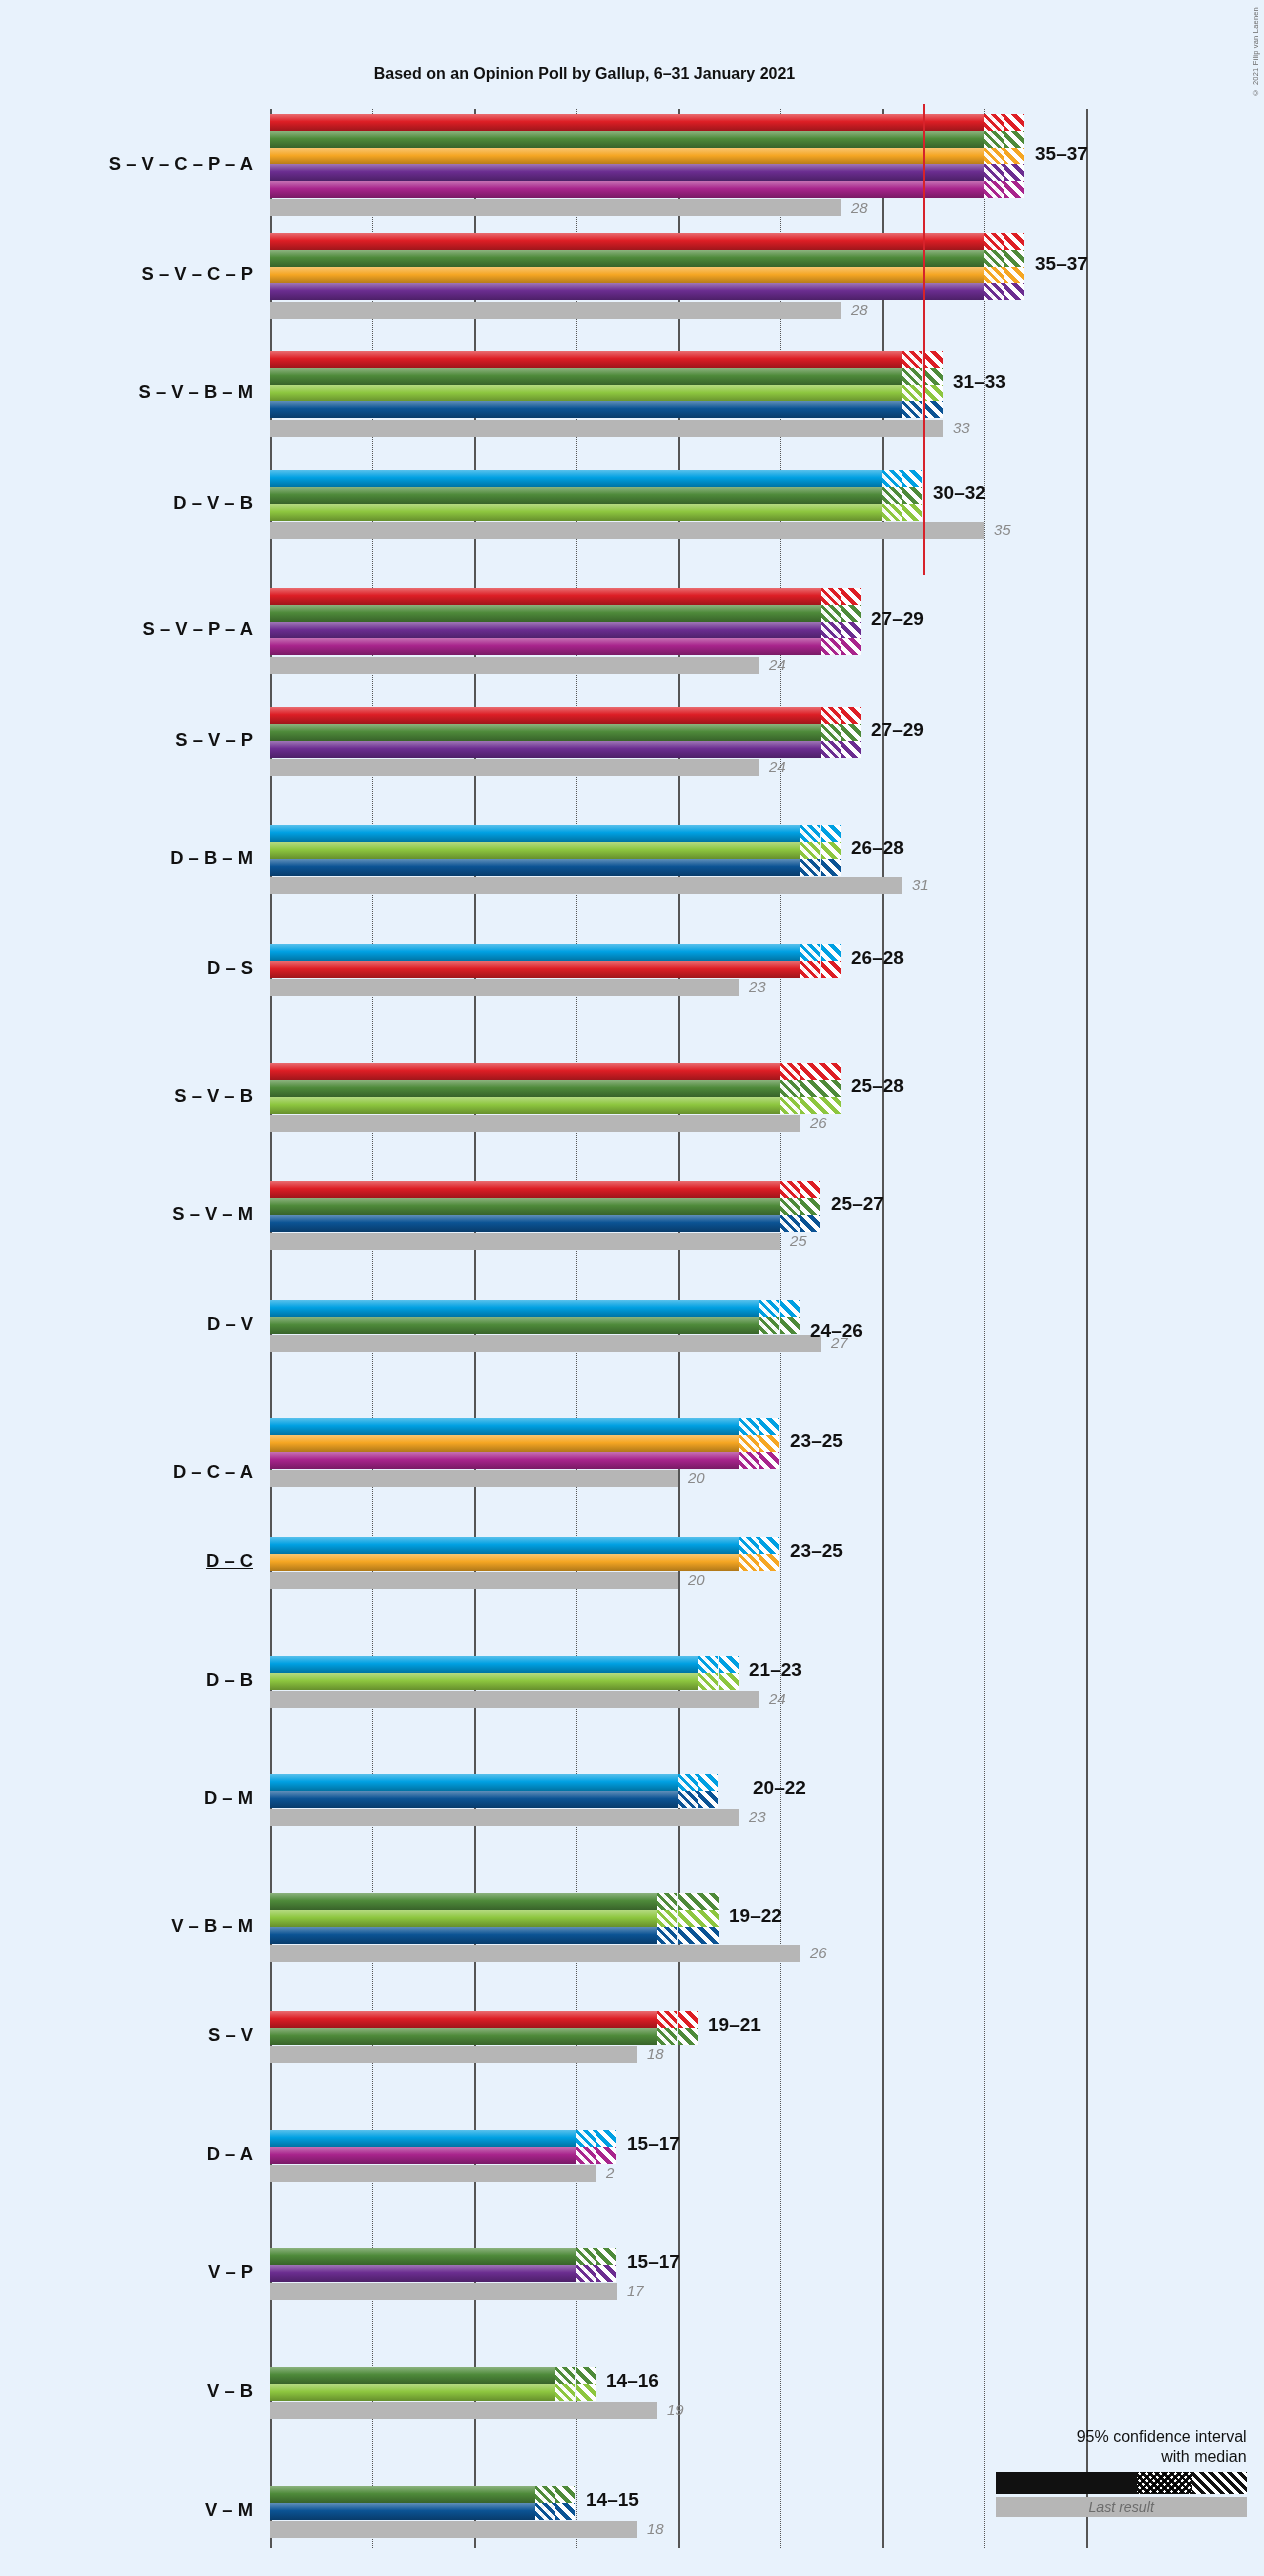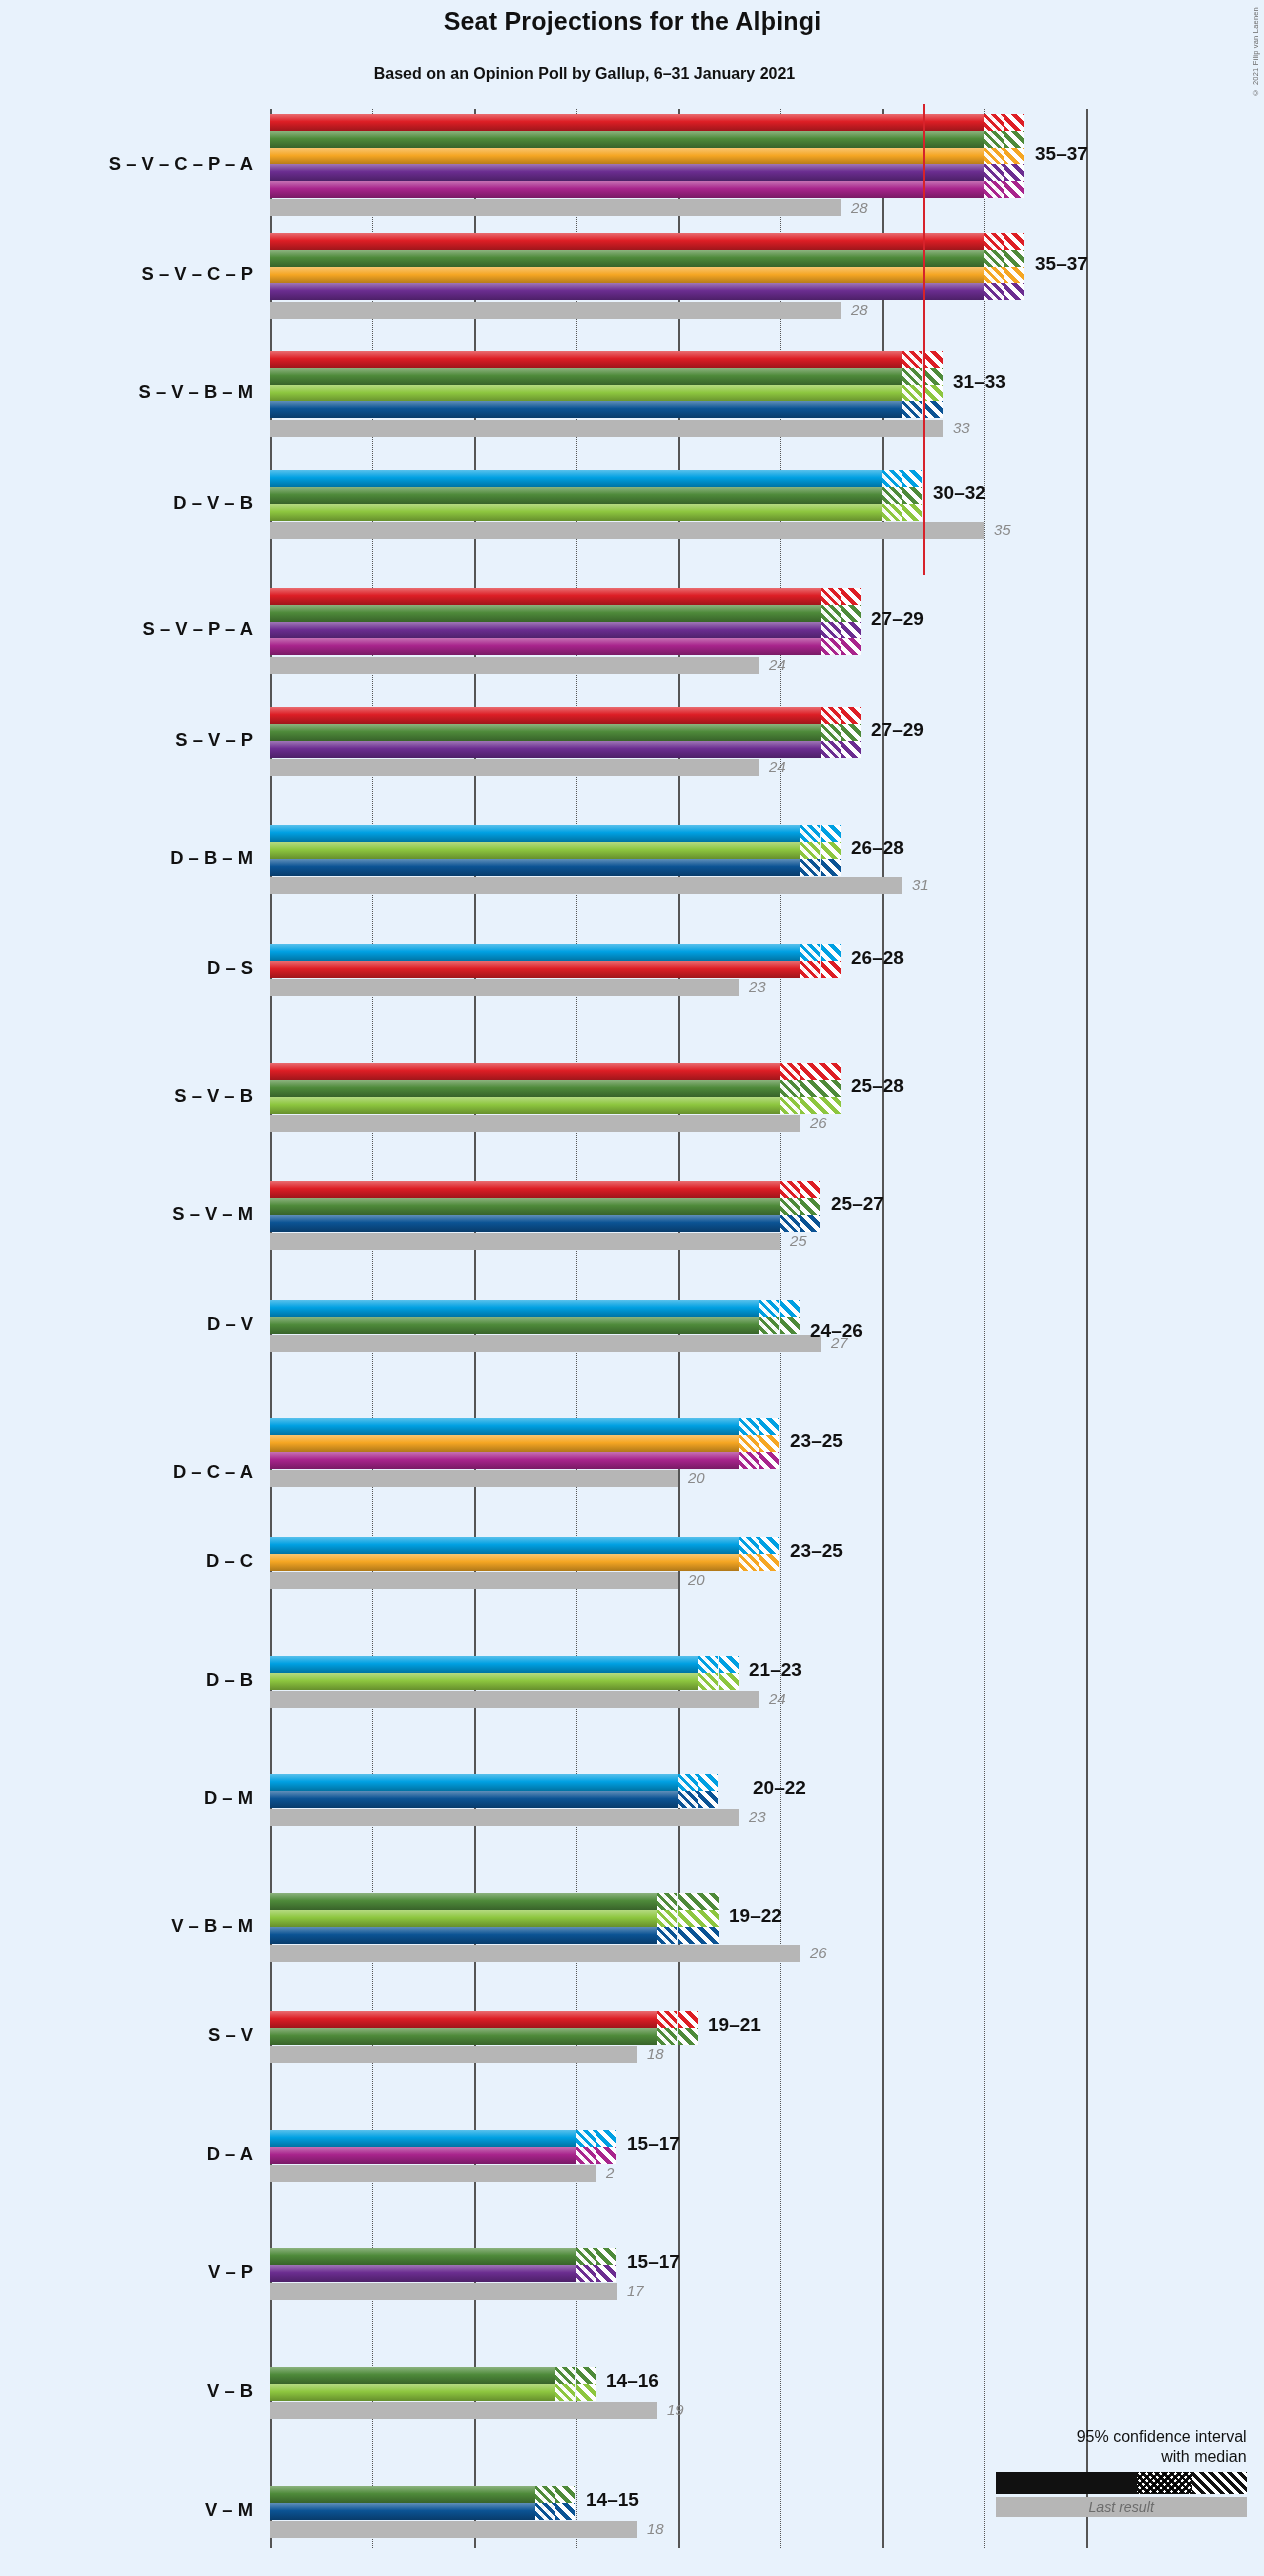"Seat Projections for the Alþingi" div.title { html: <div>Seat Projections for the Alþingi</div> -> none }
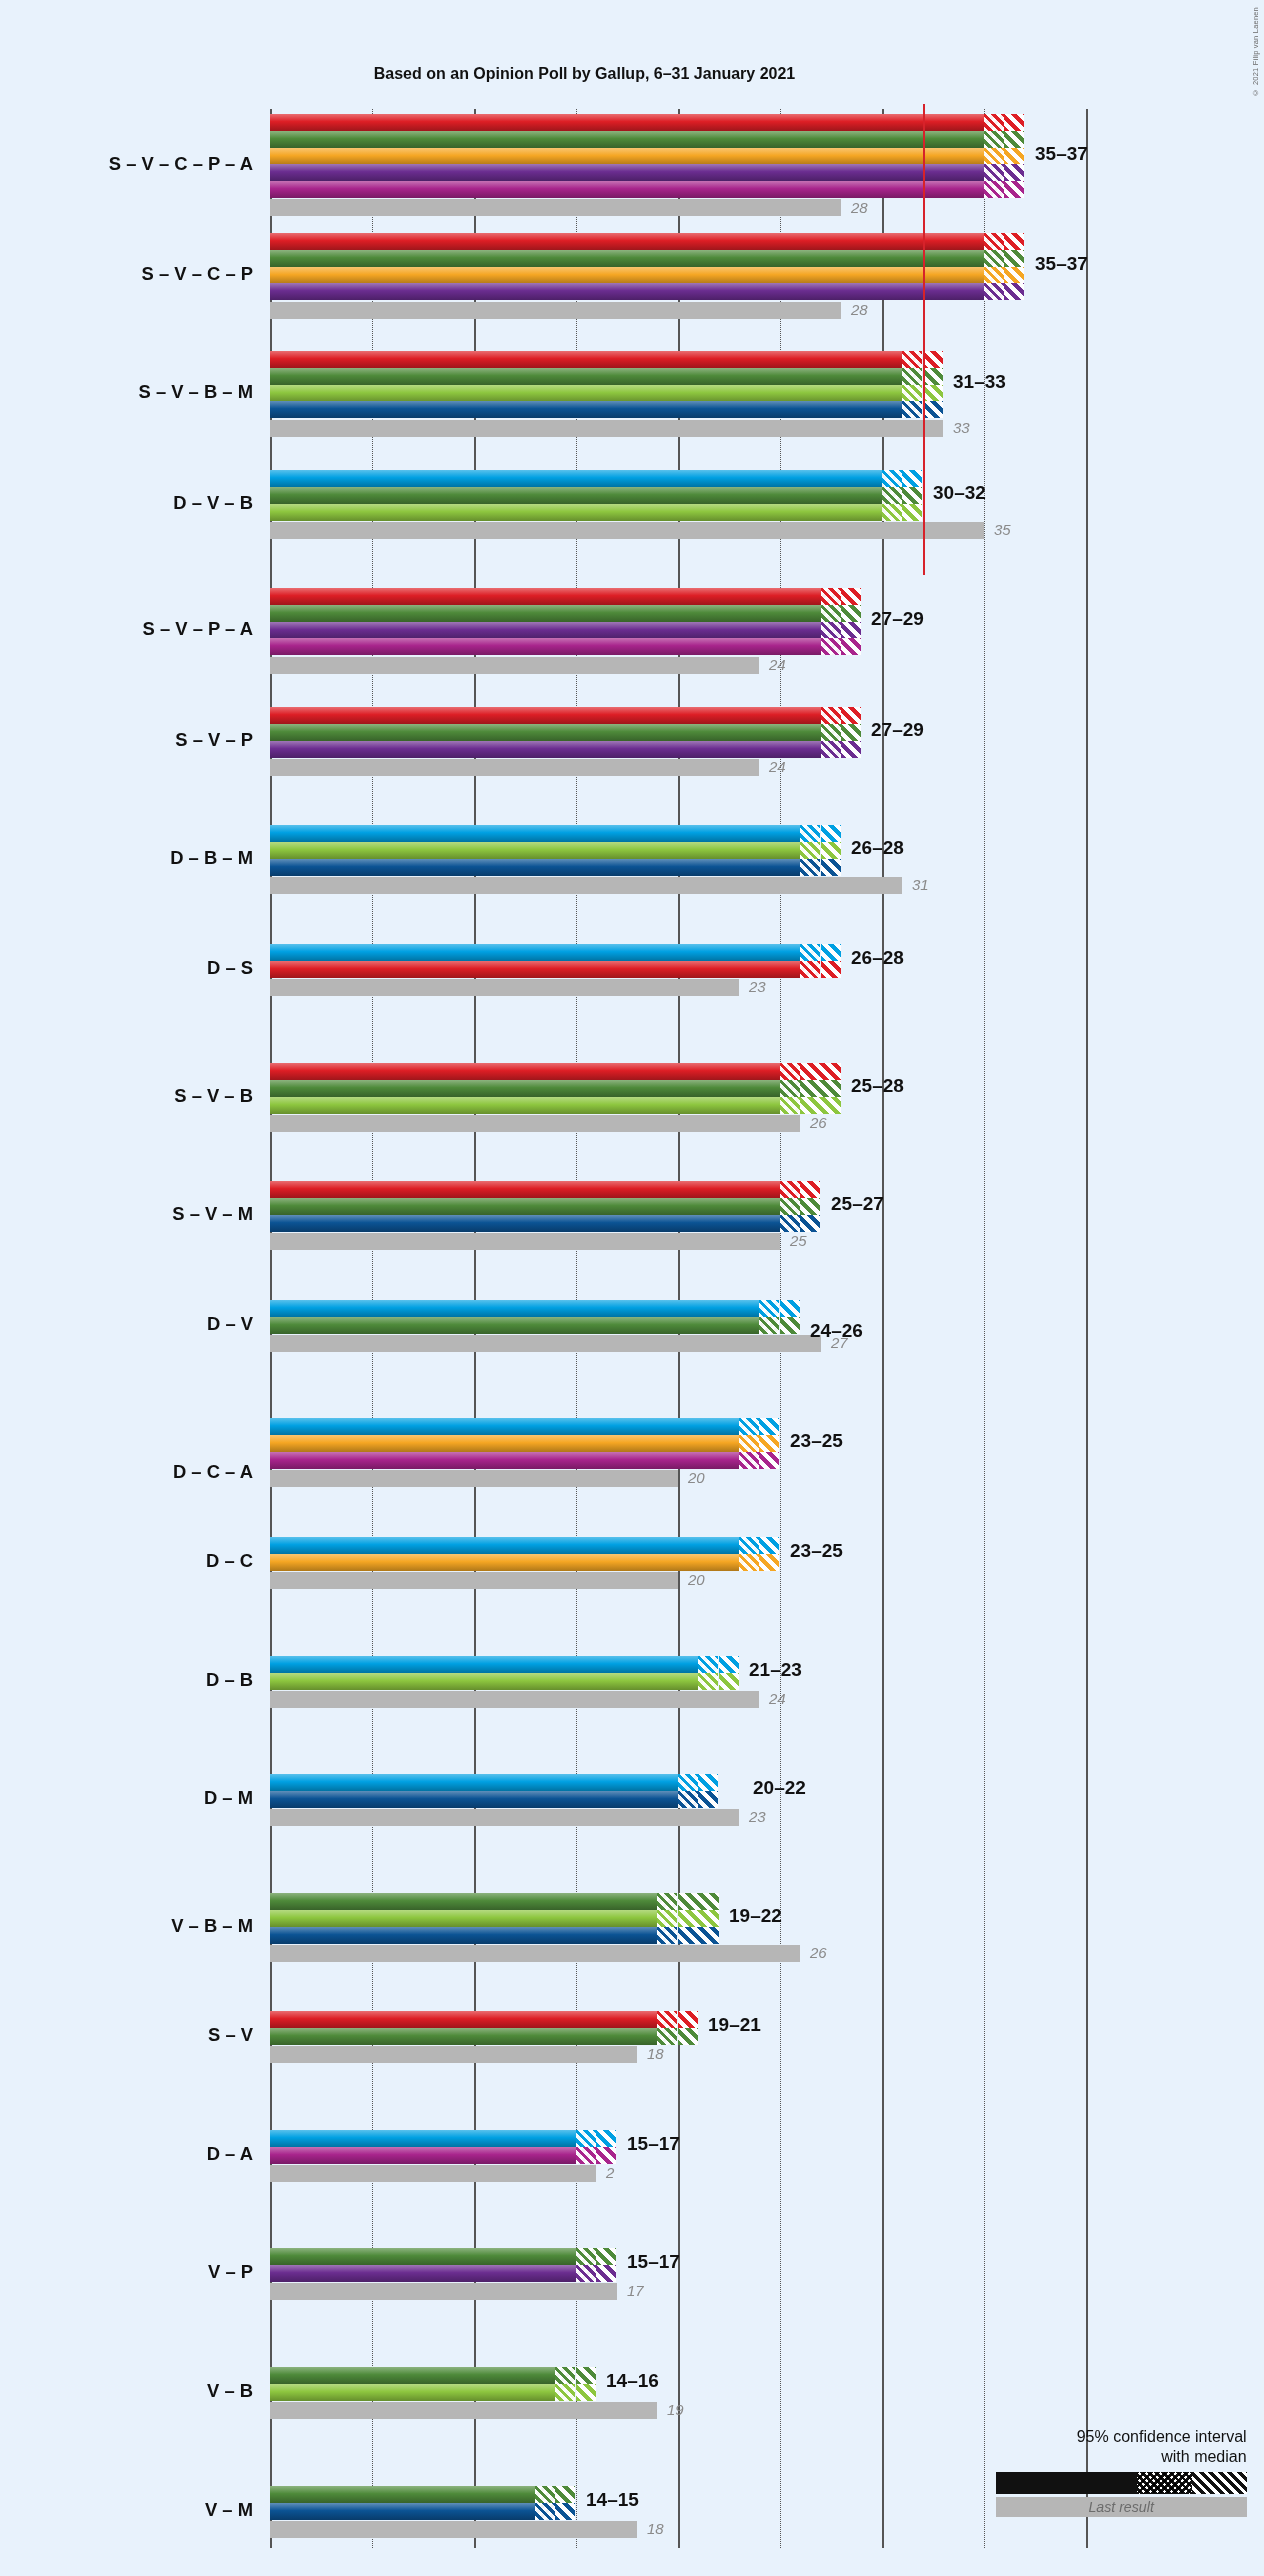"D – C" div.rowlabel { text-decoration: none -> underline }
